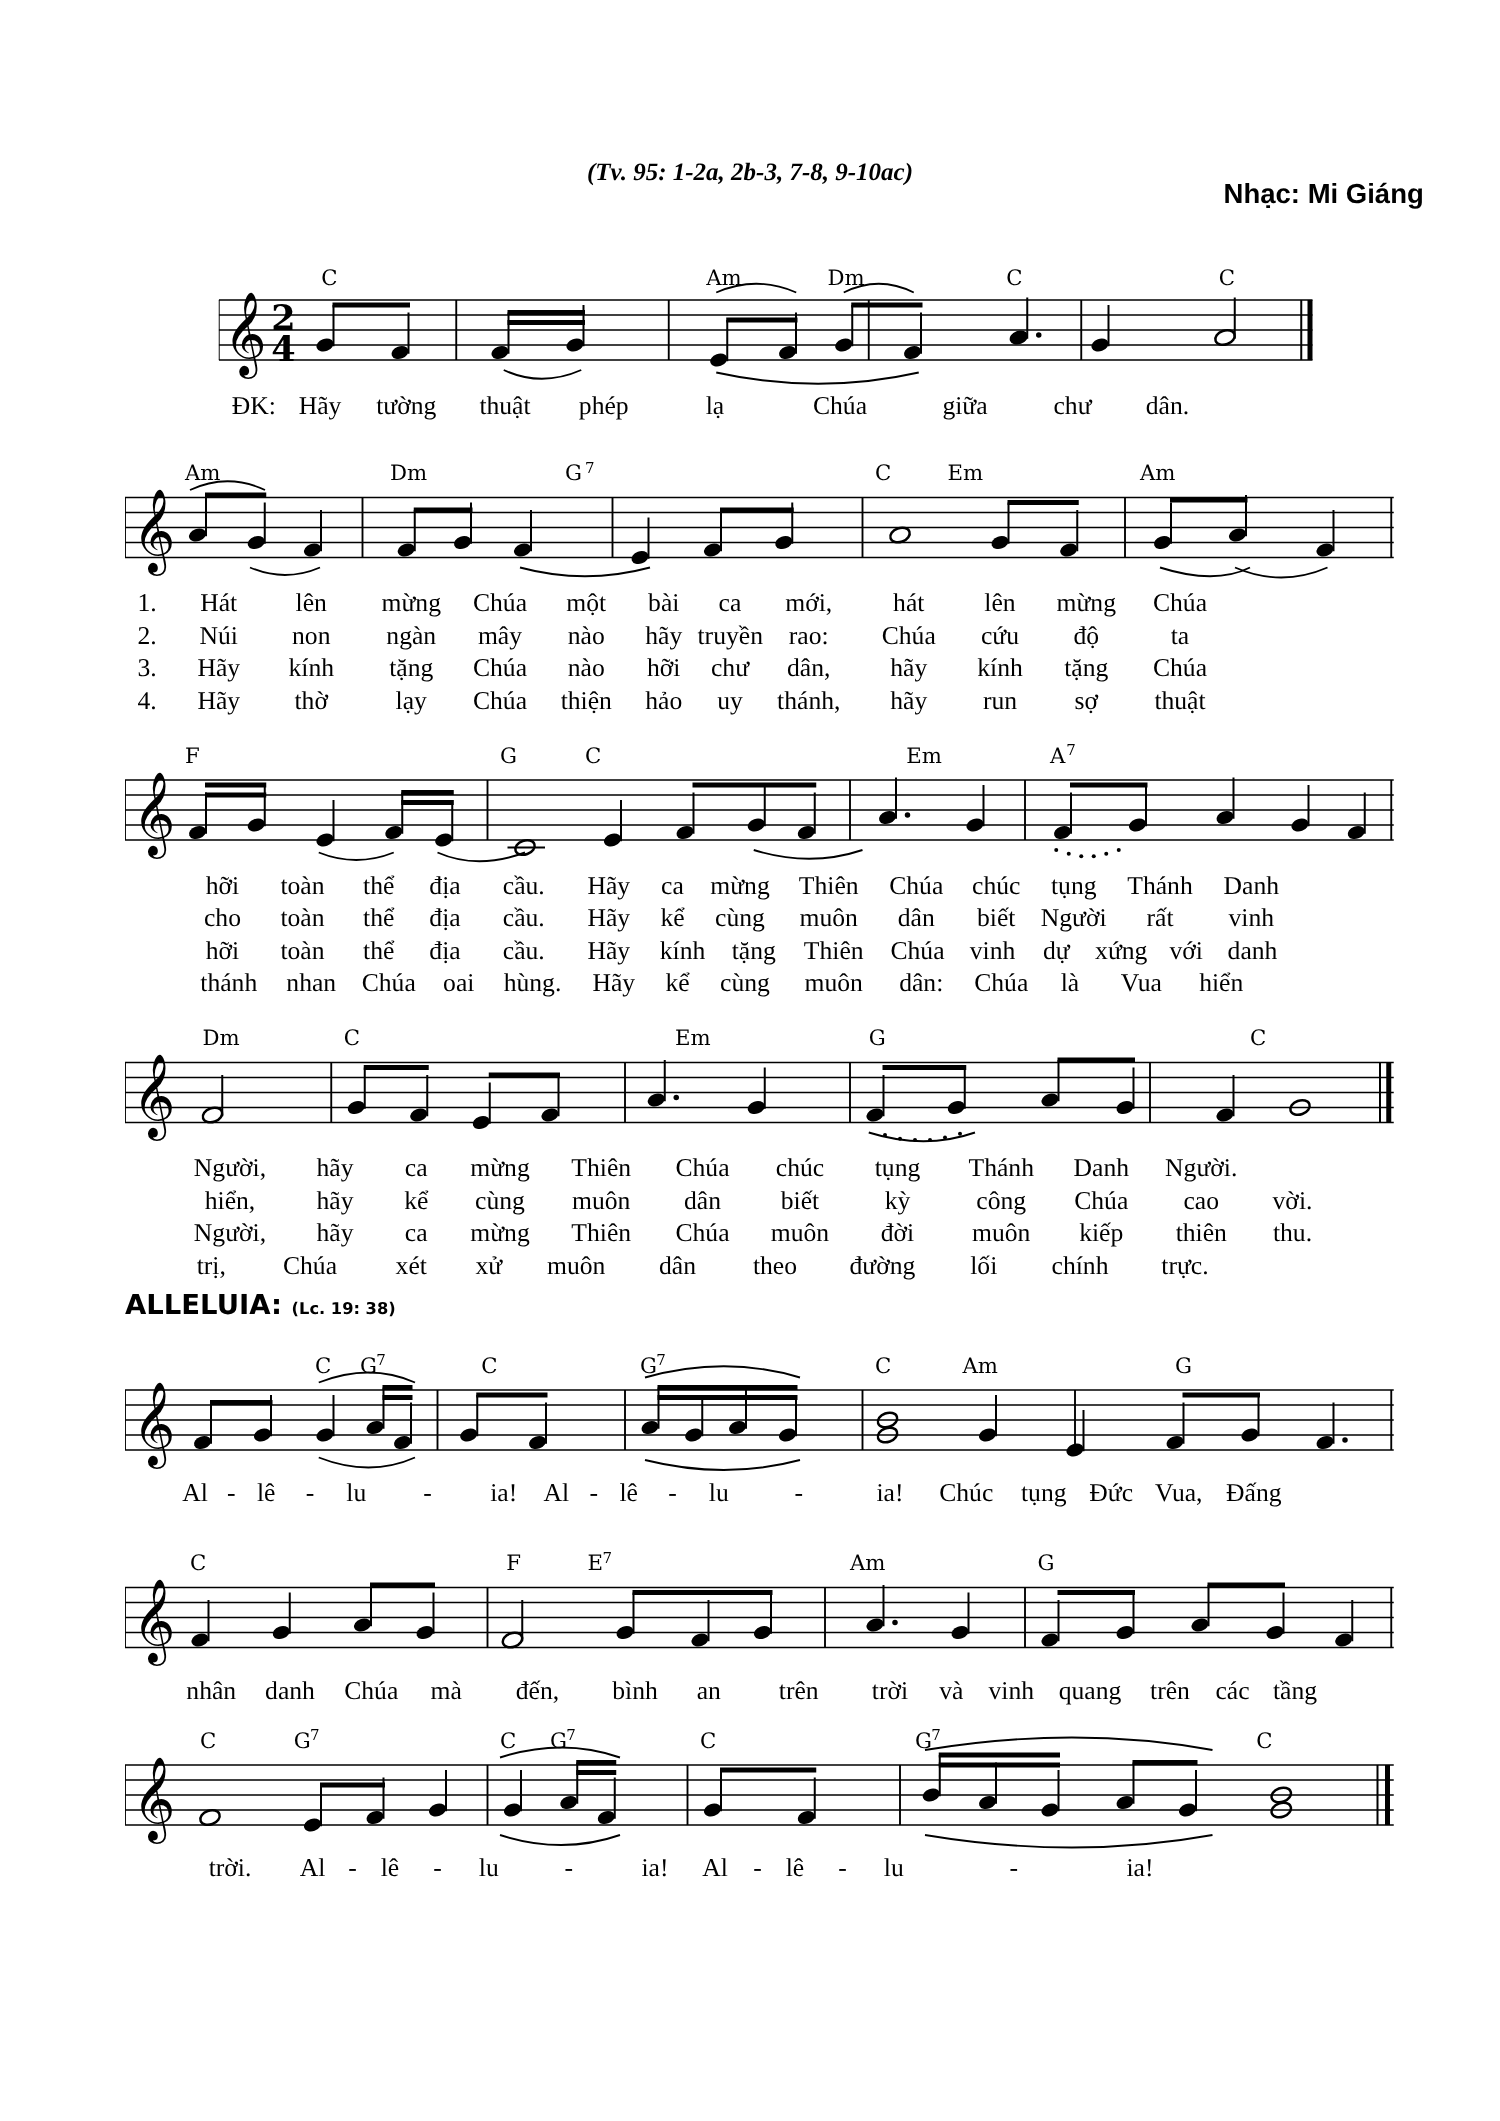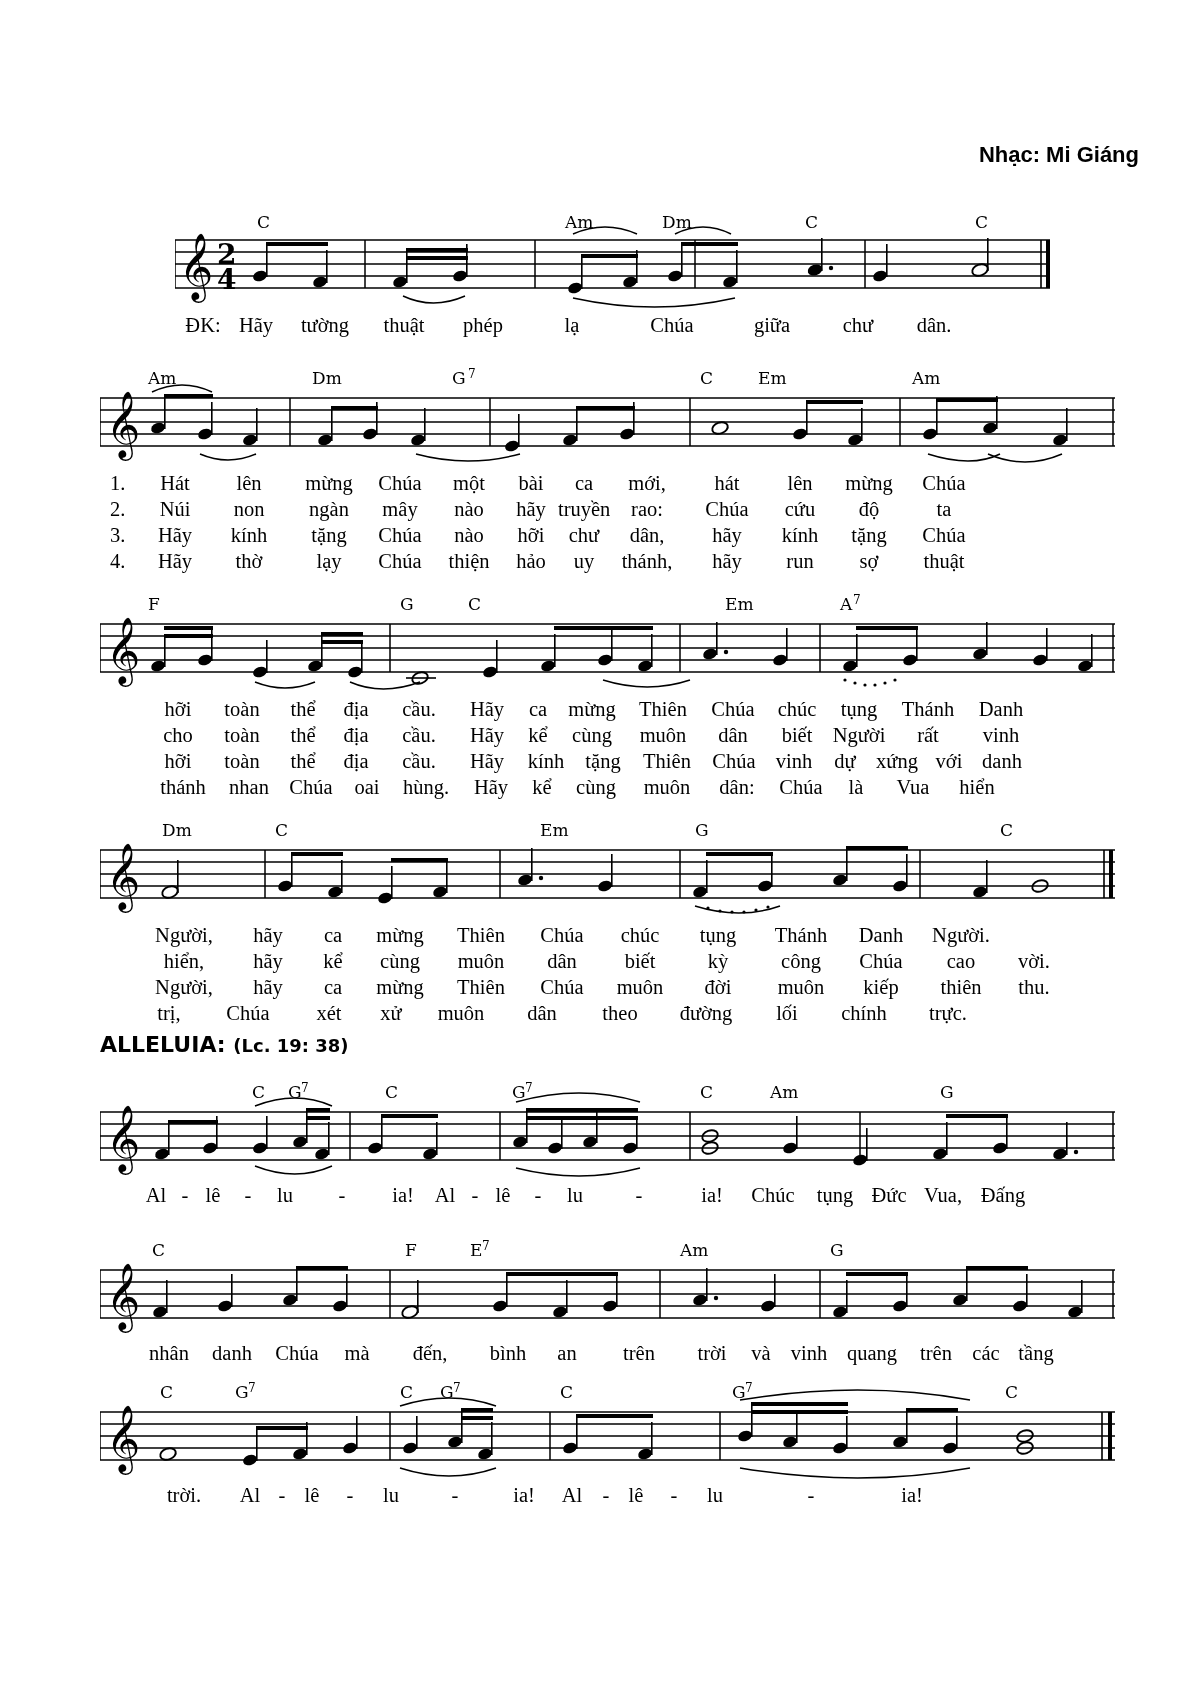"(Tv. 95: 1-2a, 2b-3, 7-8," div.subtitle1 { html: none -> <div>(Tv. 95: 1-2a, 2b-3, 7-8, 9-10ac)</div> }
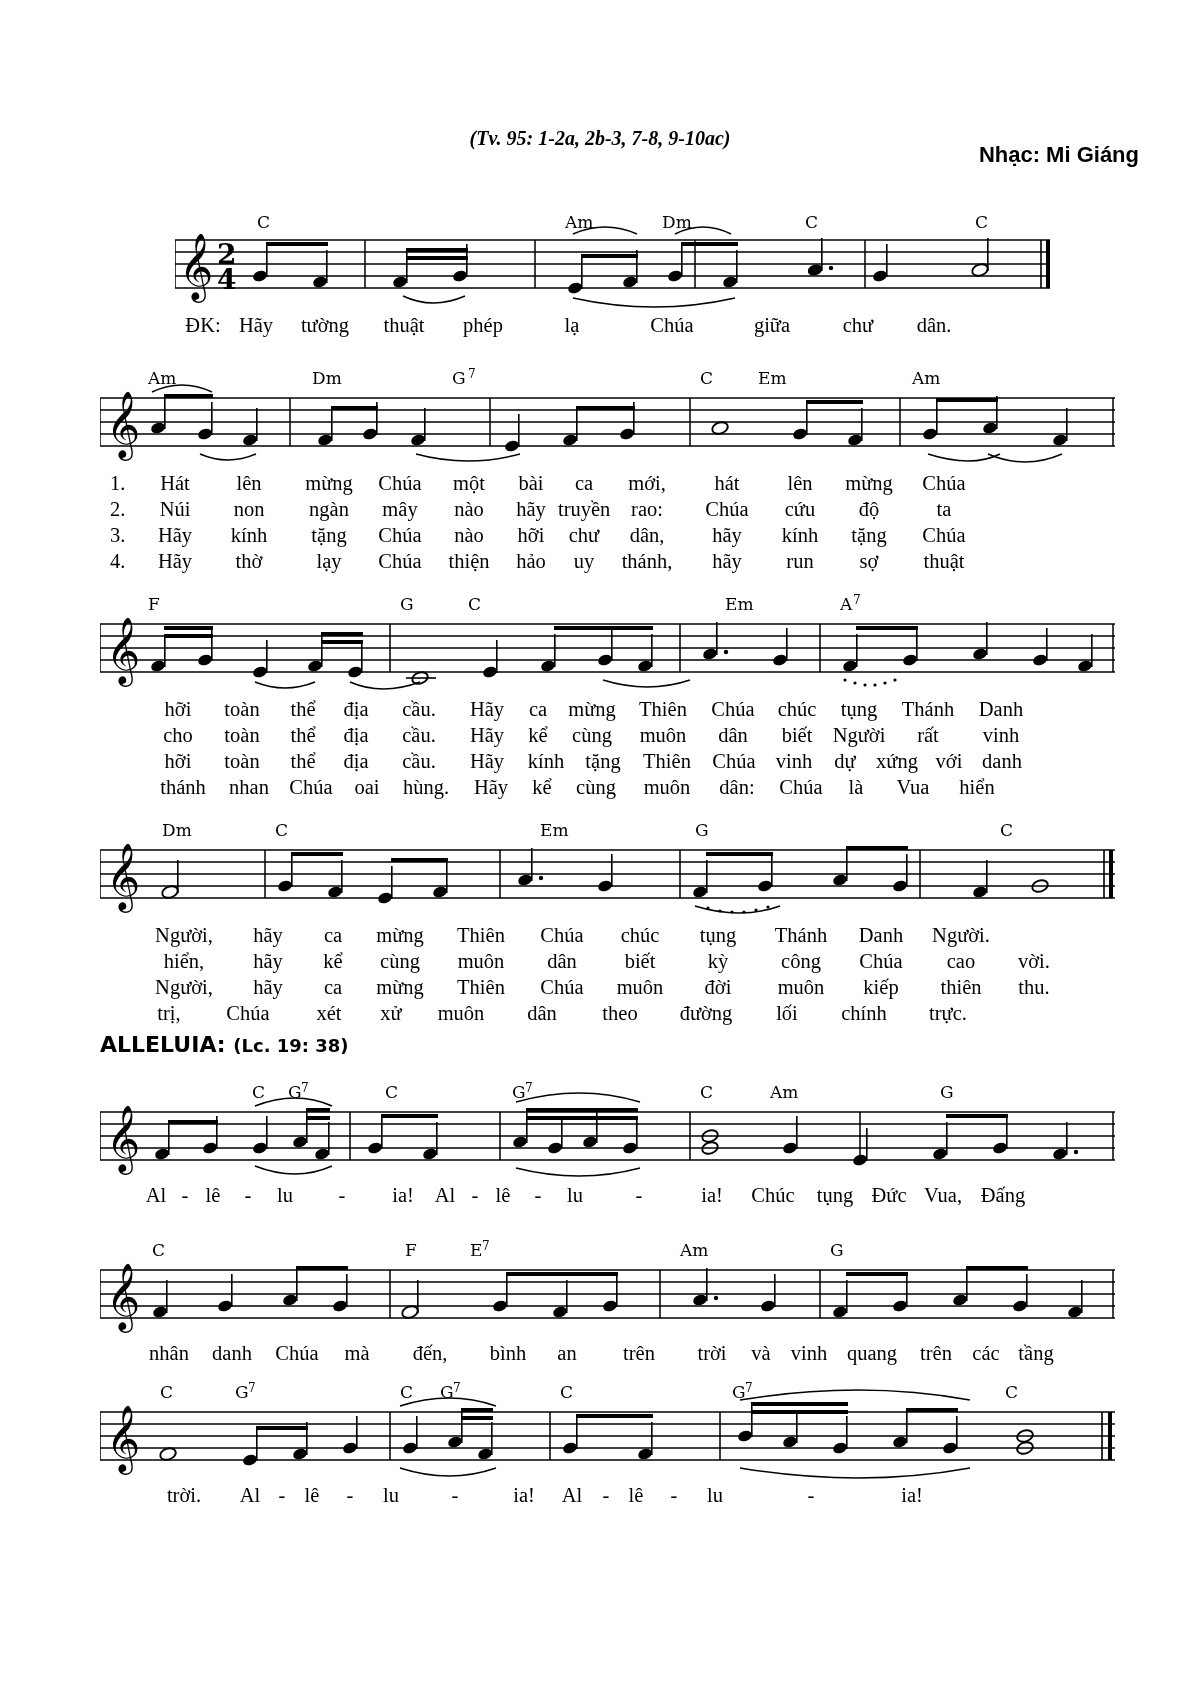"(Lc. 19: 38)" .section-label .ref { font-size: 18px -> 13px }
